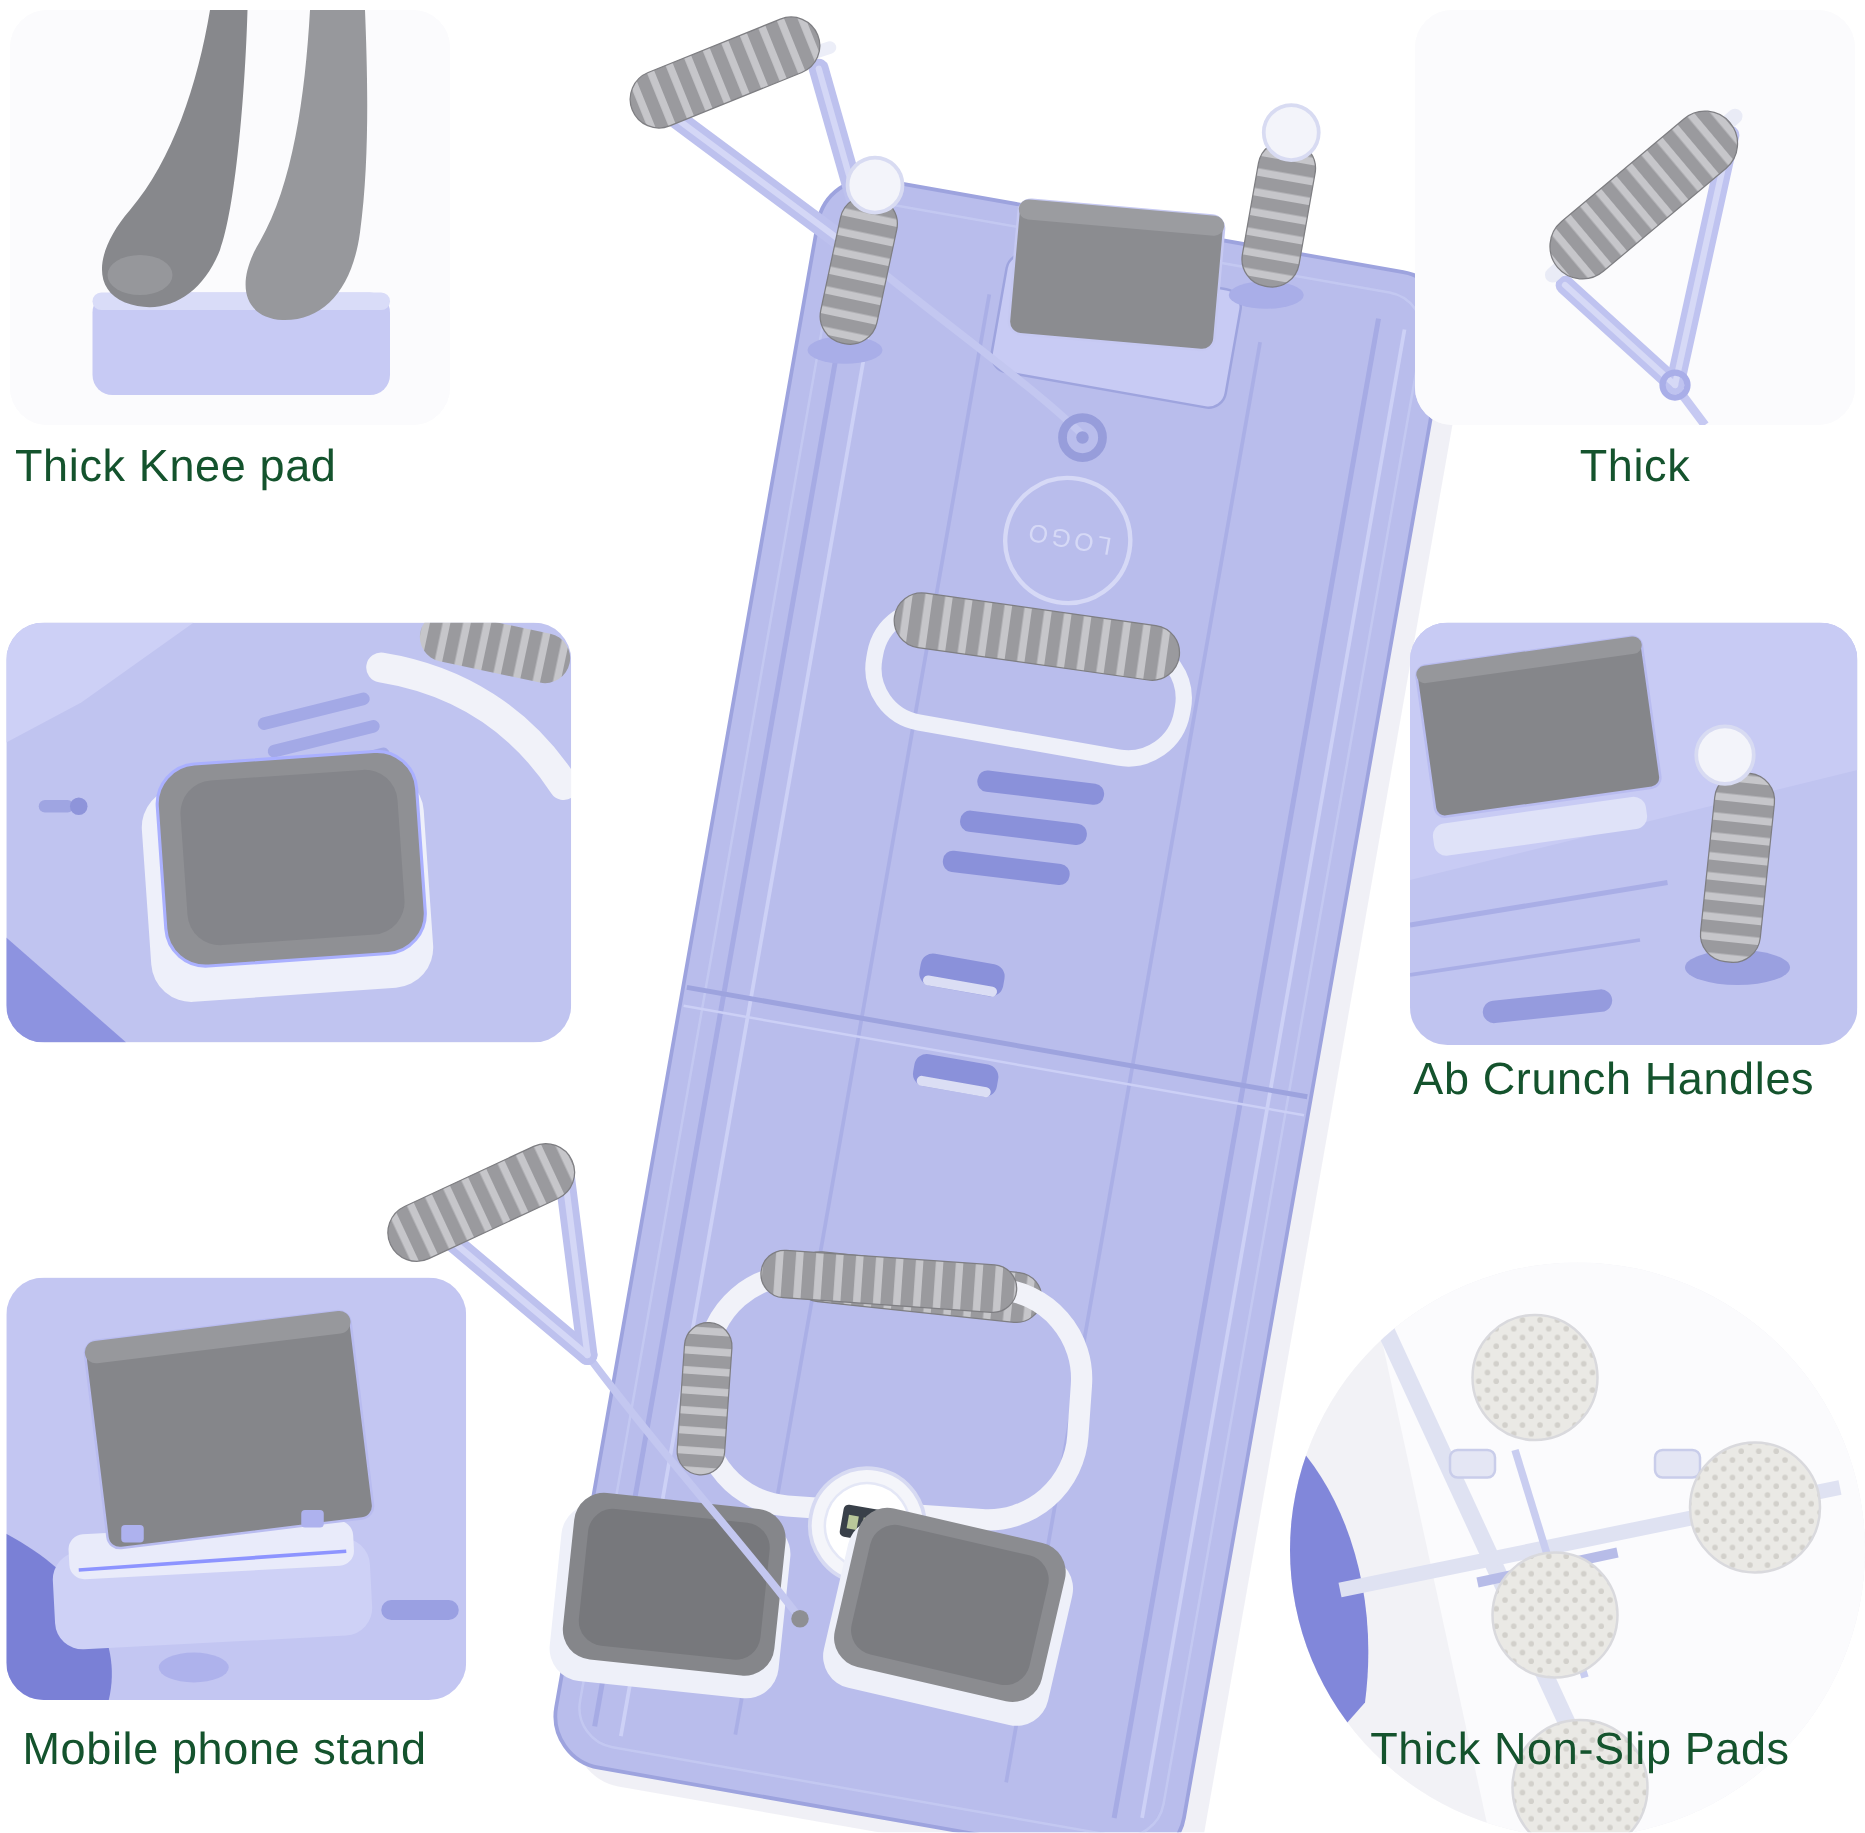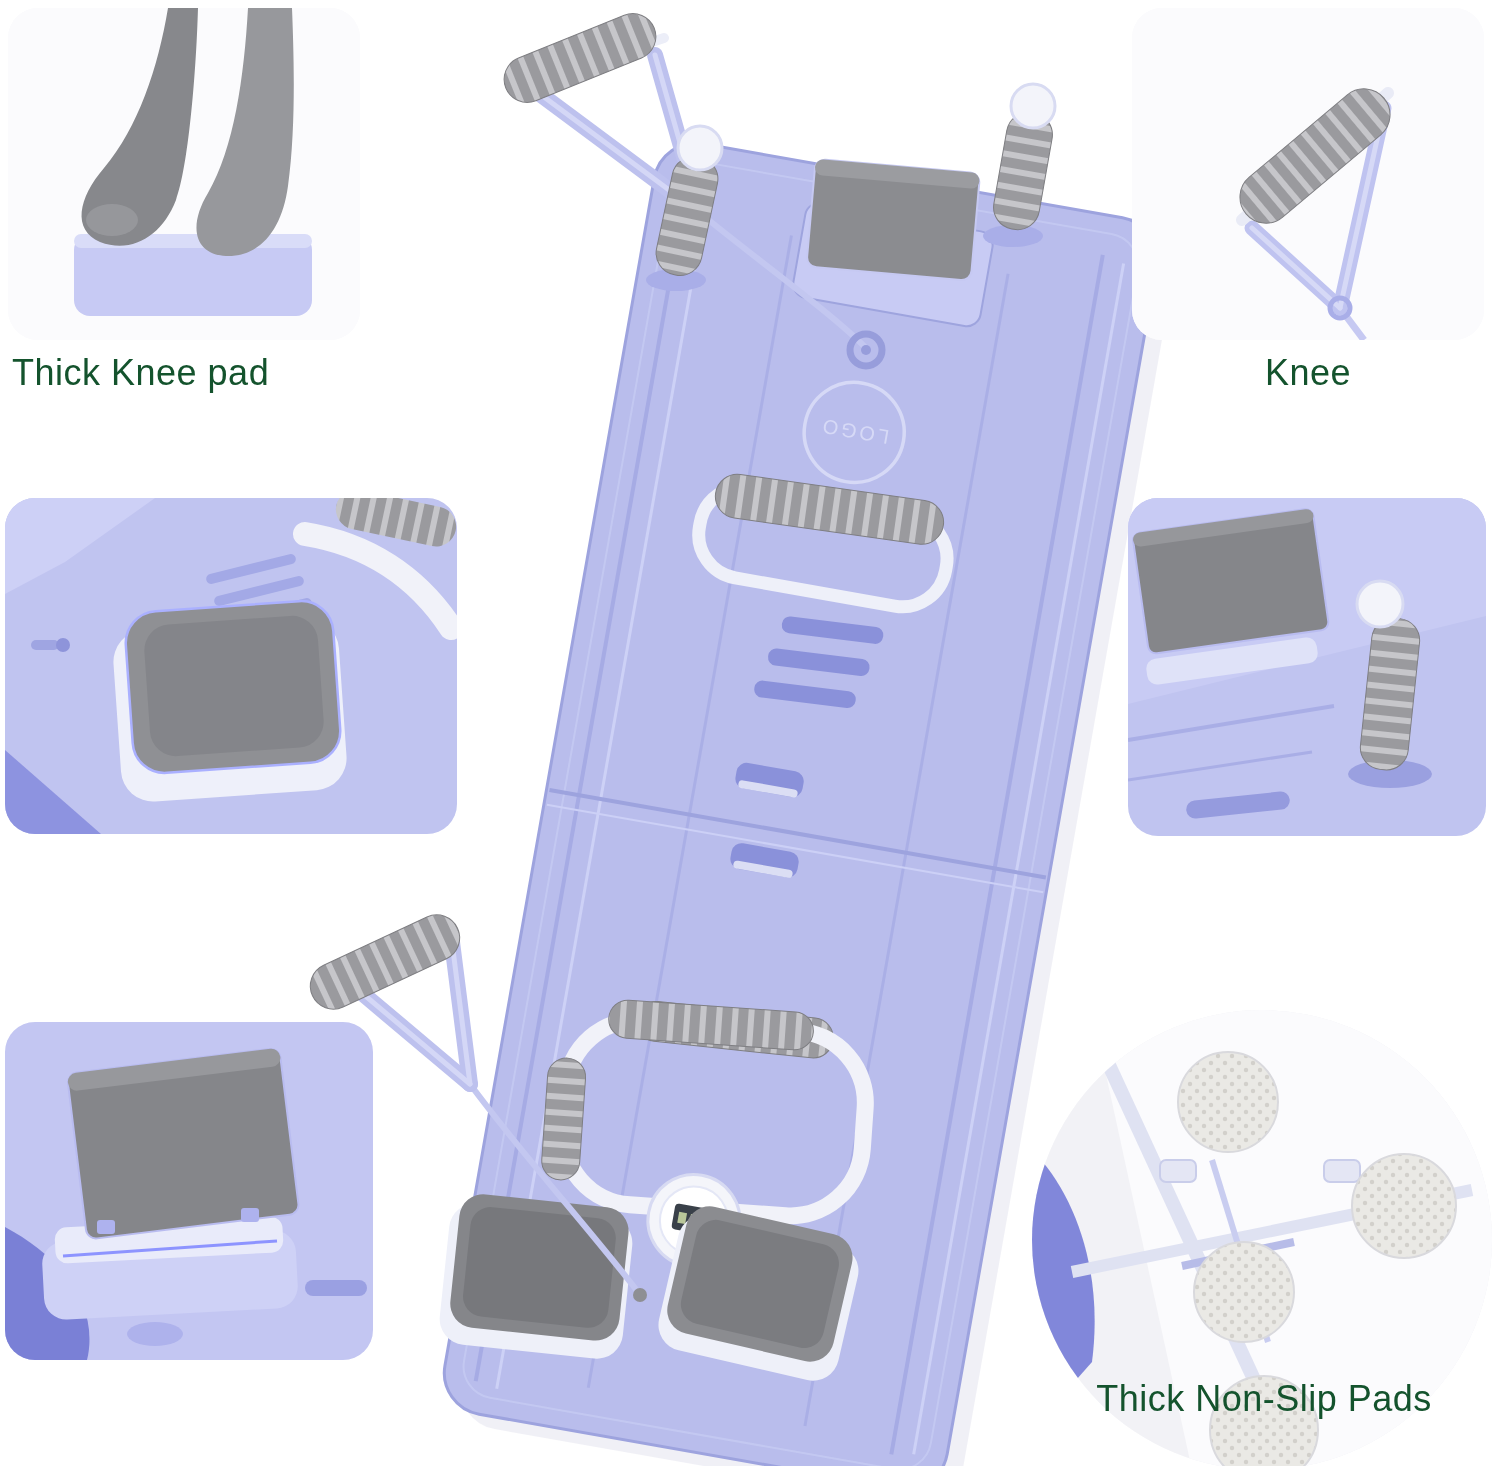"Knee" div.callout-label { text: Knee -> Thick }
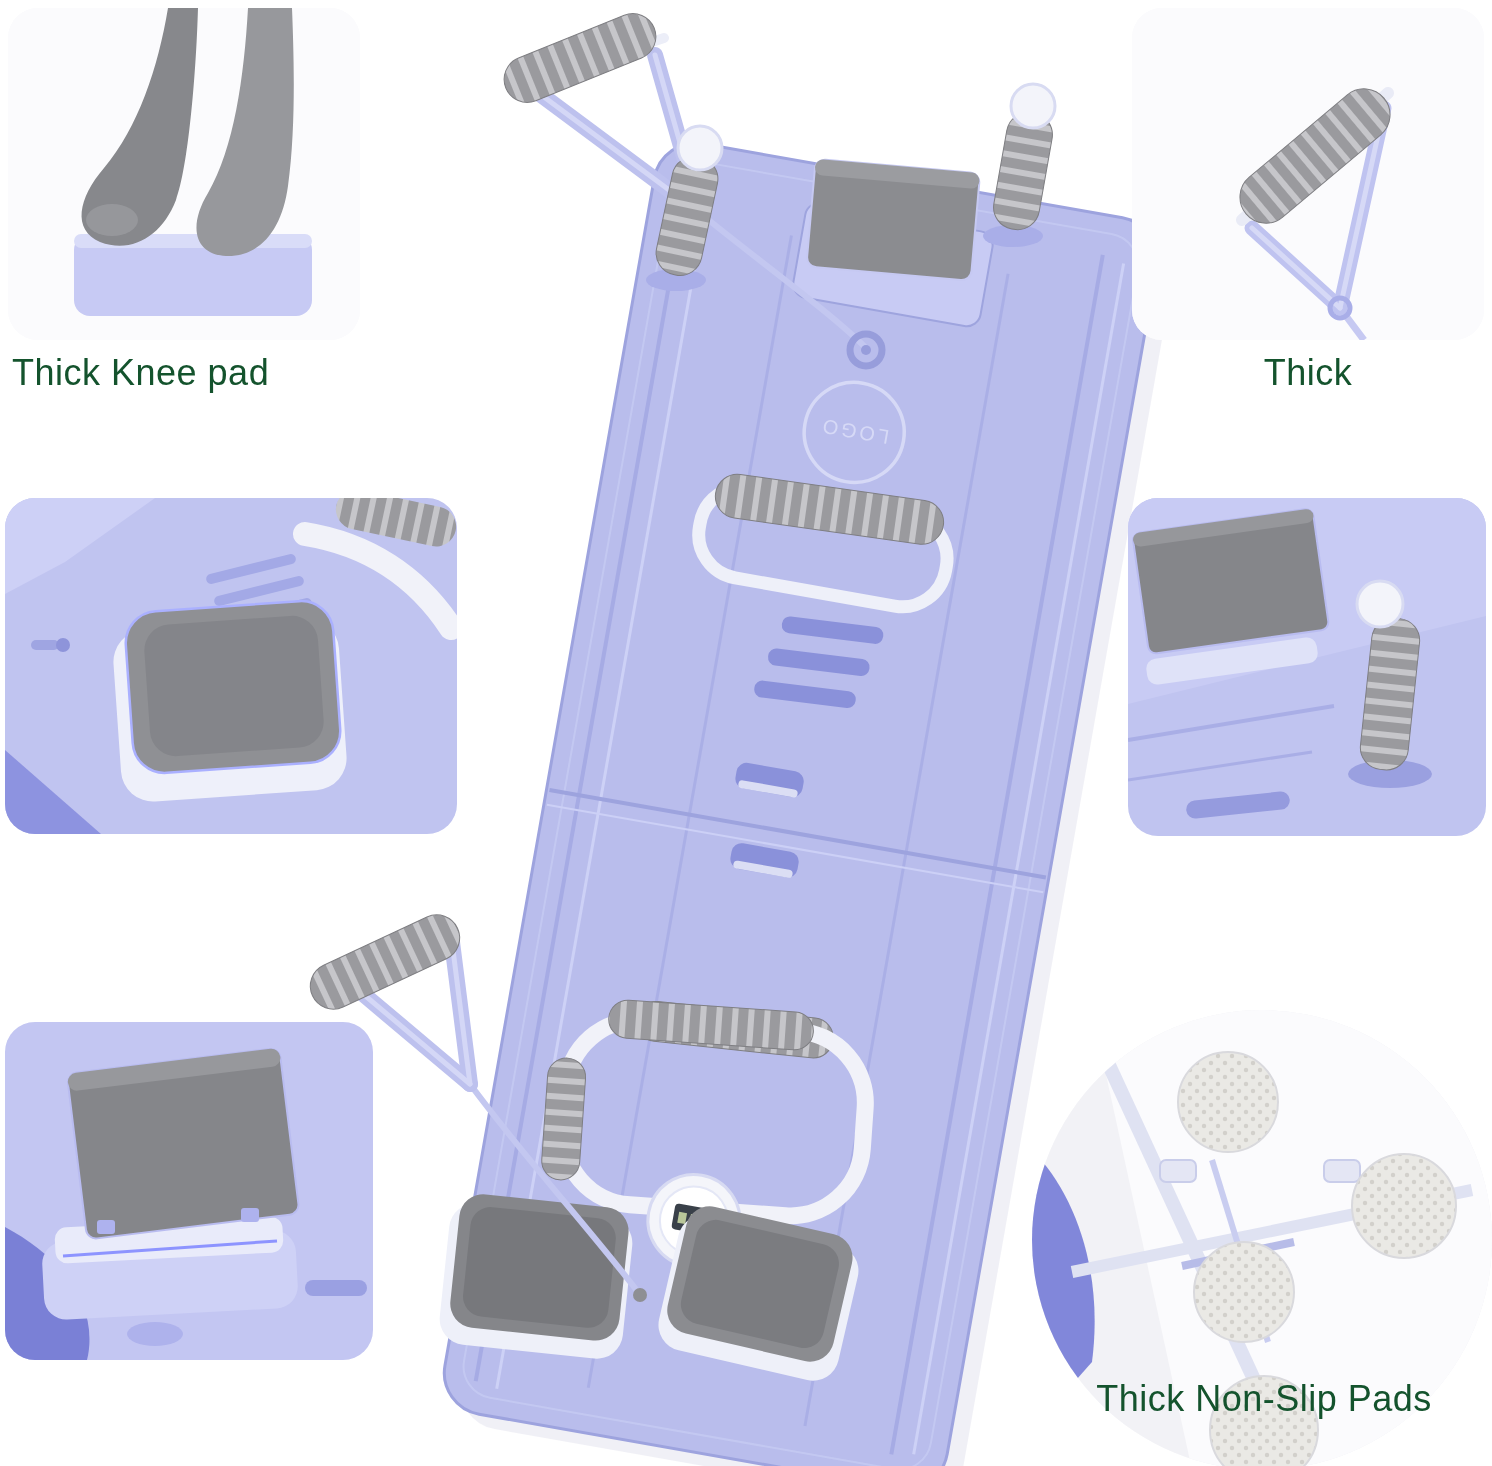"Ab Crunch Handles" div.callout-label { html: none -> <div>Ab Crunch Handles</div> }
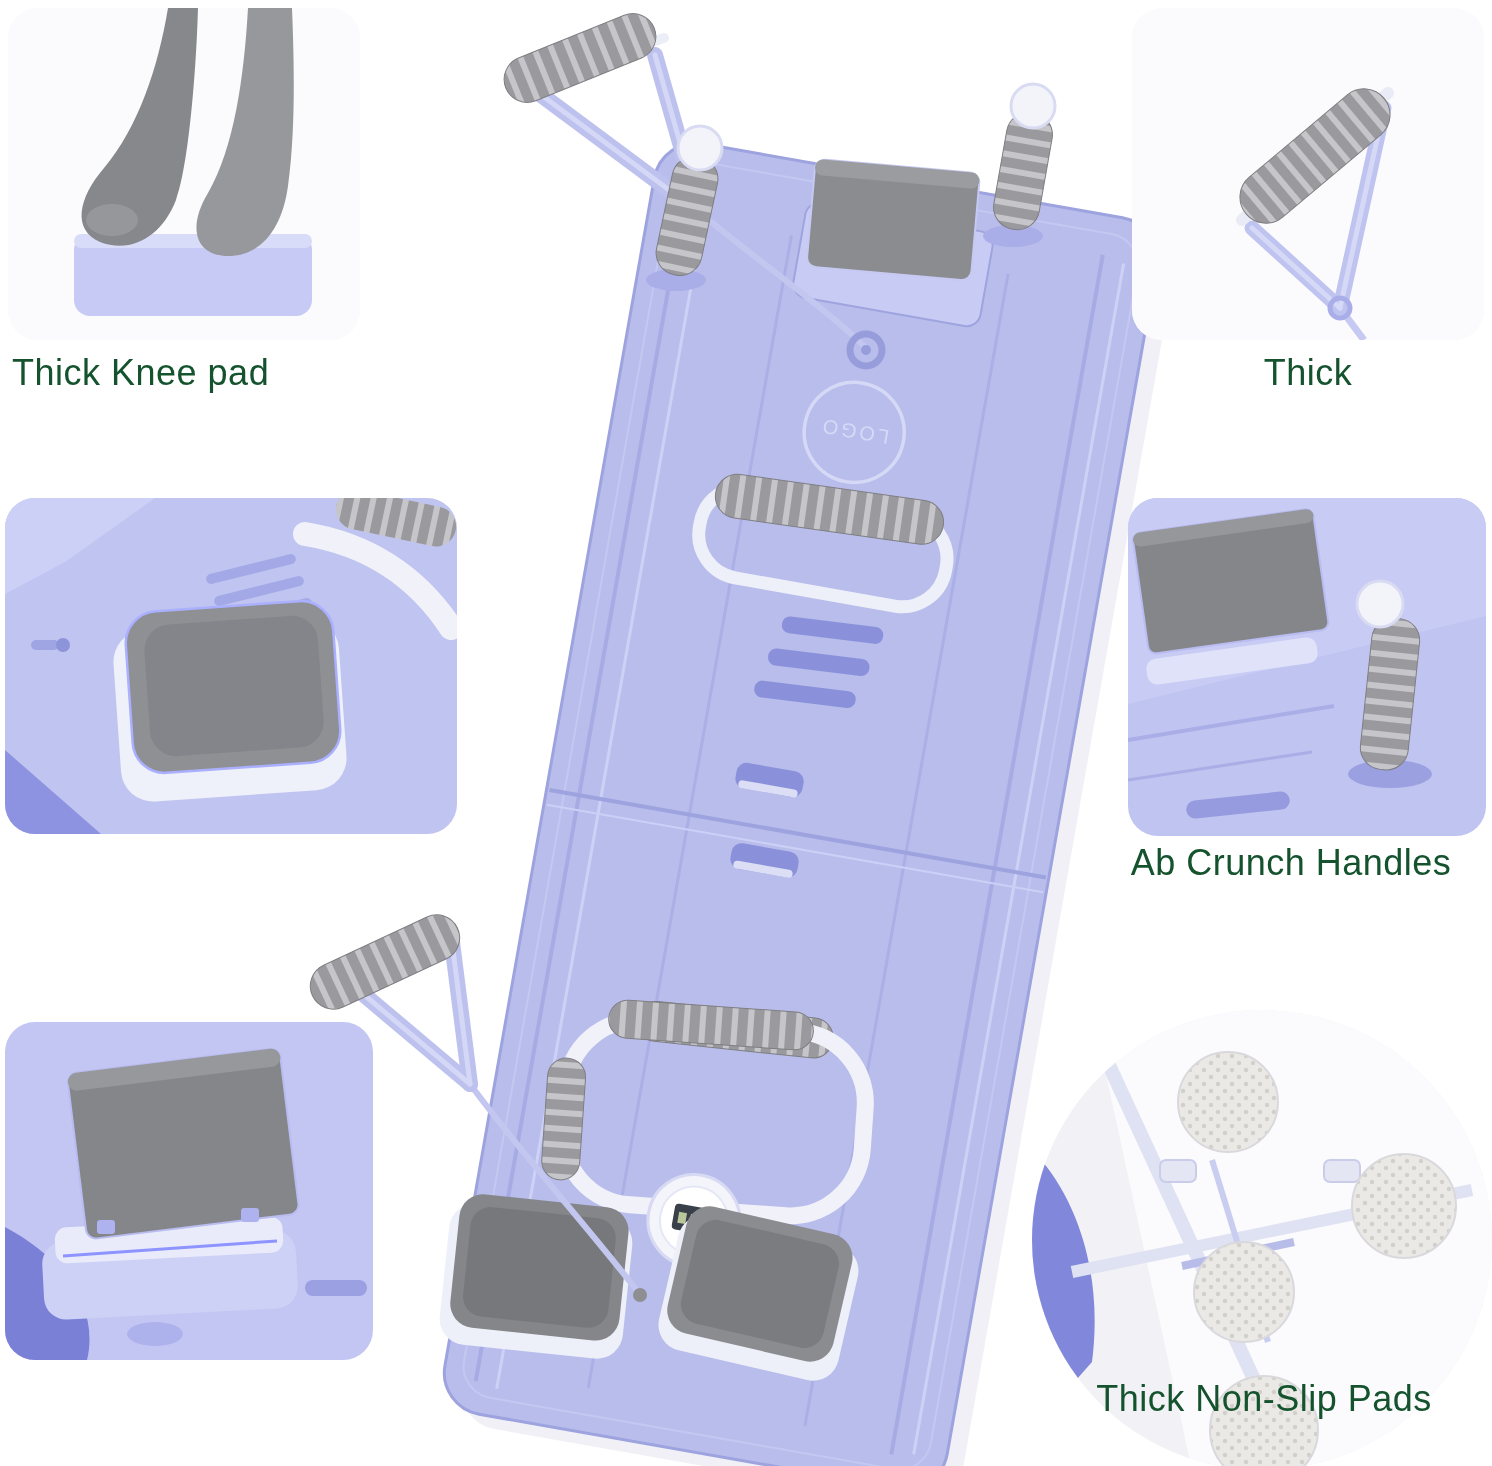"Mobile phone stand" div.callout-label { html: none -> <div>Mobile phone stand</div> }
